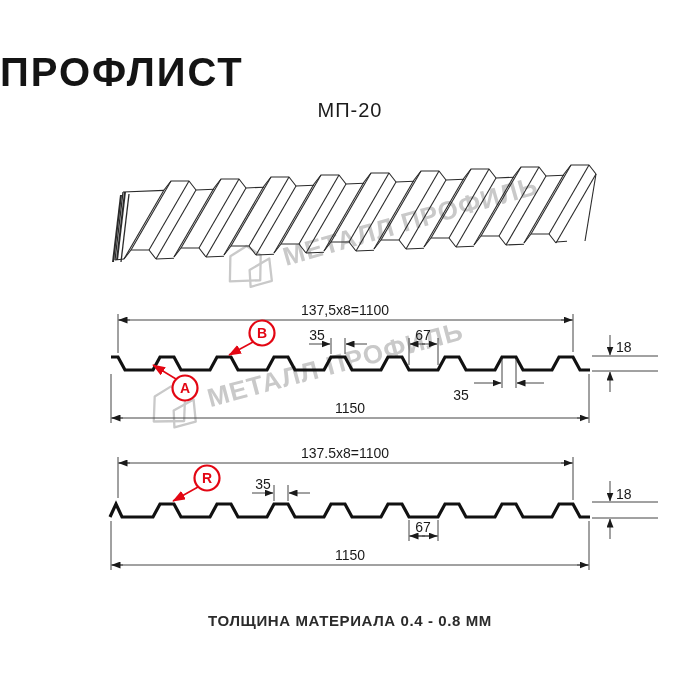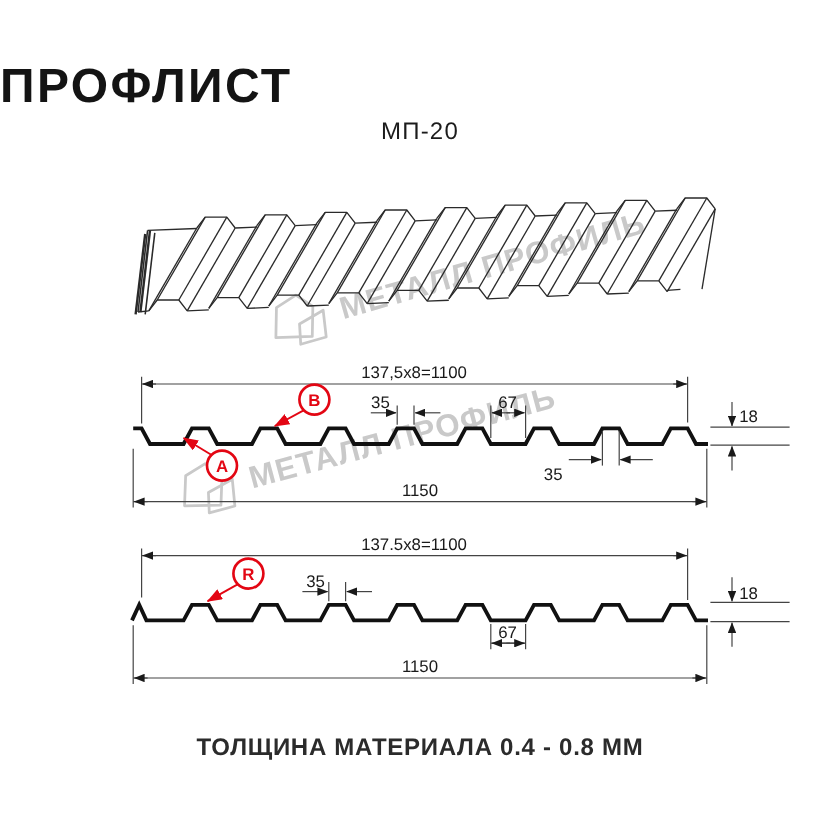"ТОЛЩИНА МАТЕРИАЛА 0.4 - 0.8" .footer-note { font-size: 20px -> 15px }
